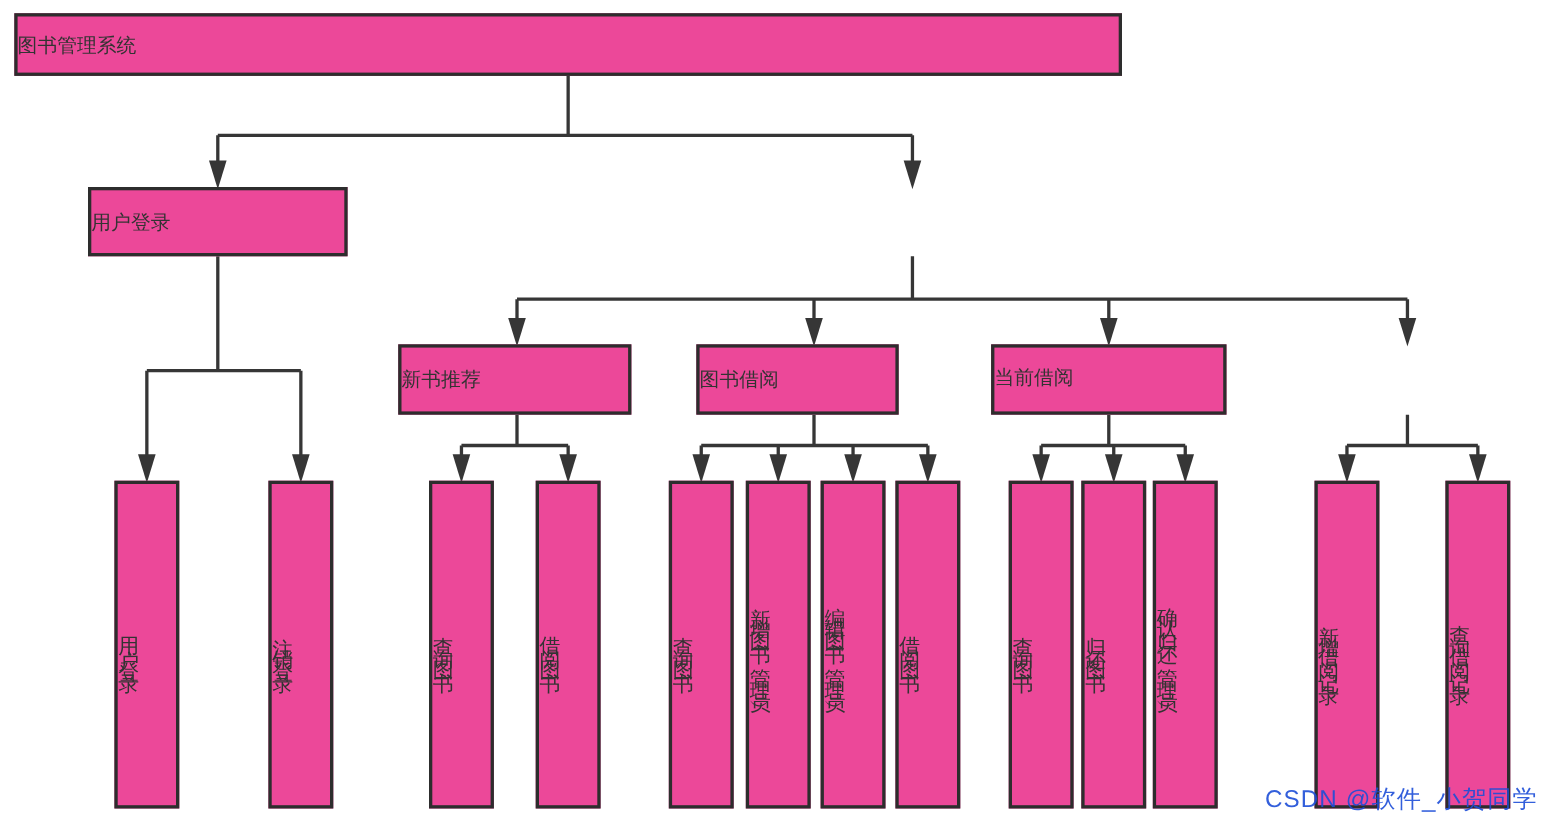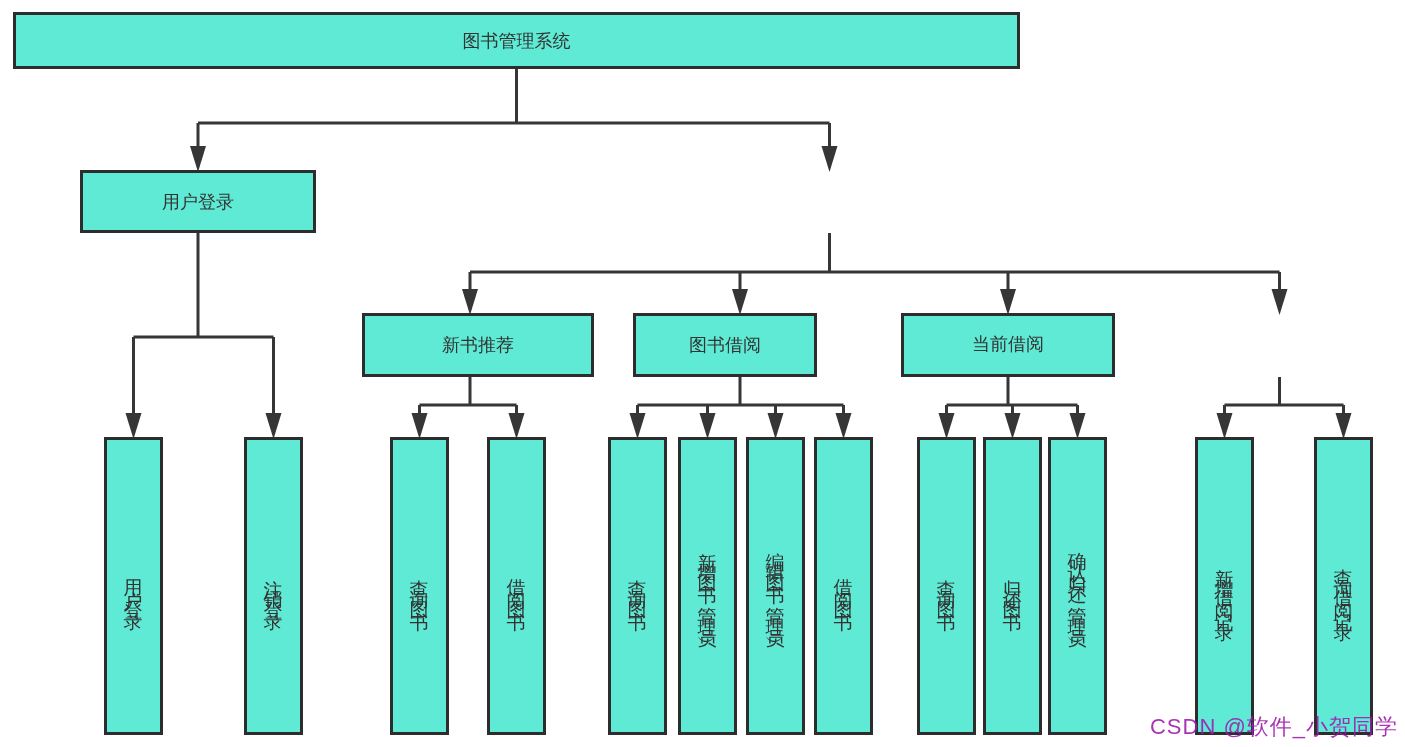"图书管理系统" .box { background: #5eead4 -> #ec4899; justify-content: center -> flex-start }
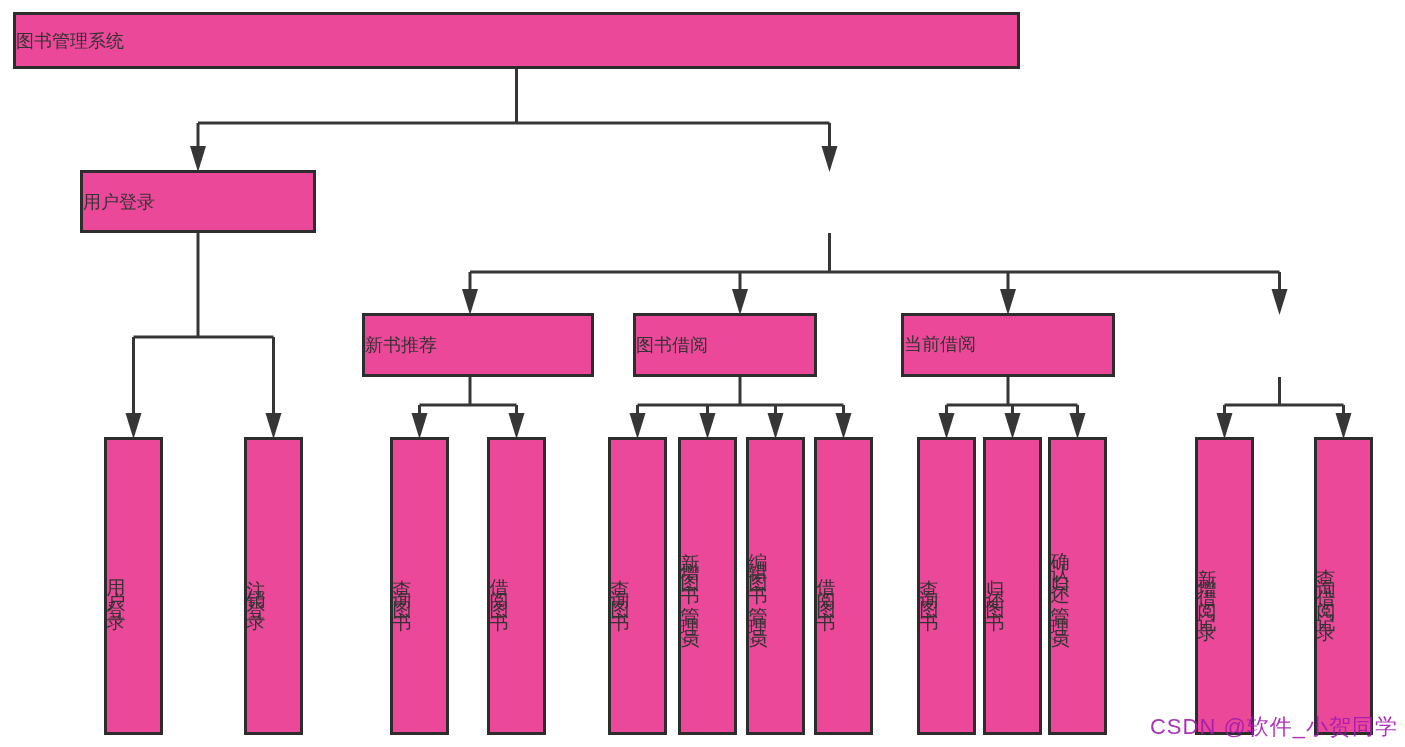"新书推荐" div.box { width: 232px -> 212px }
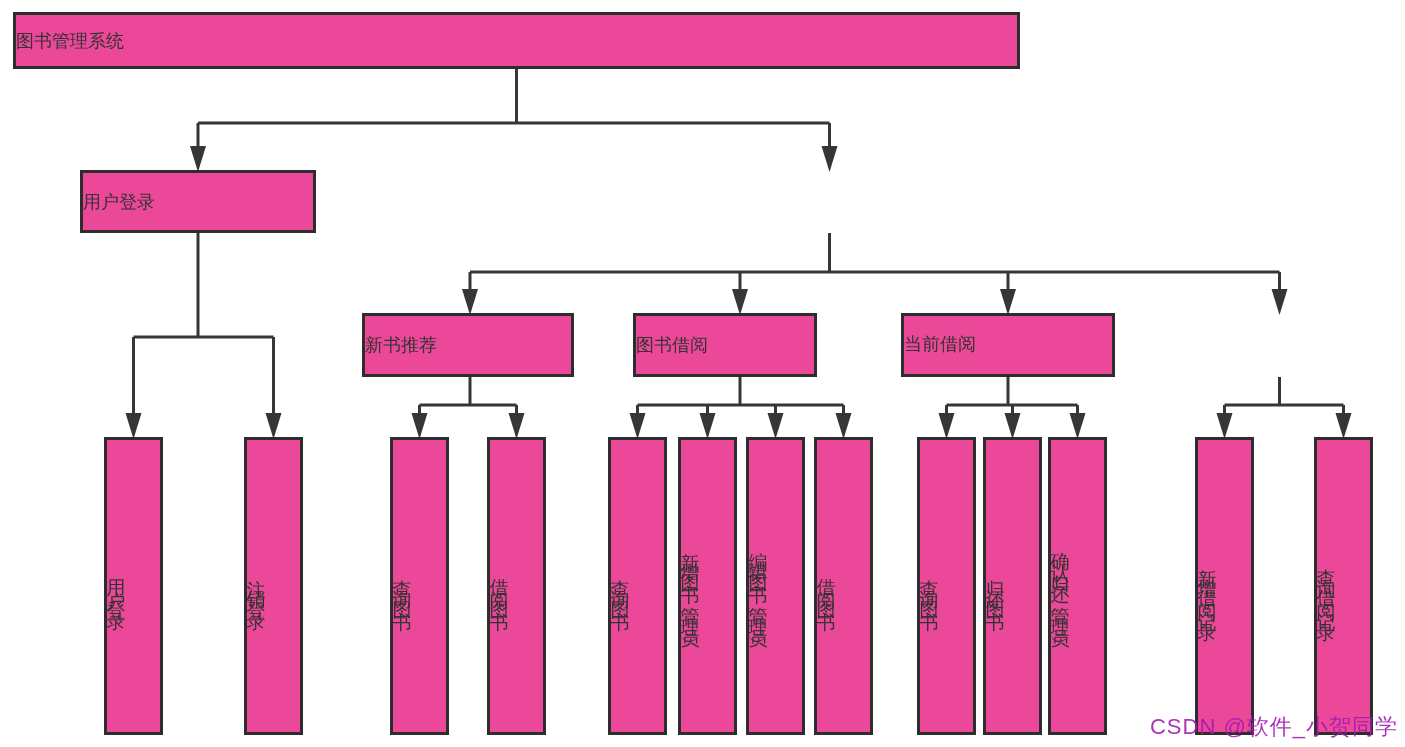"CSDN @软件_小贺同学" #watermark { color: #a21caf -> #1d4ed8 }
